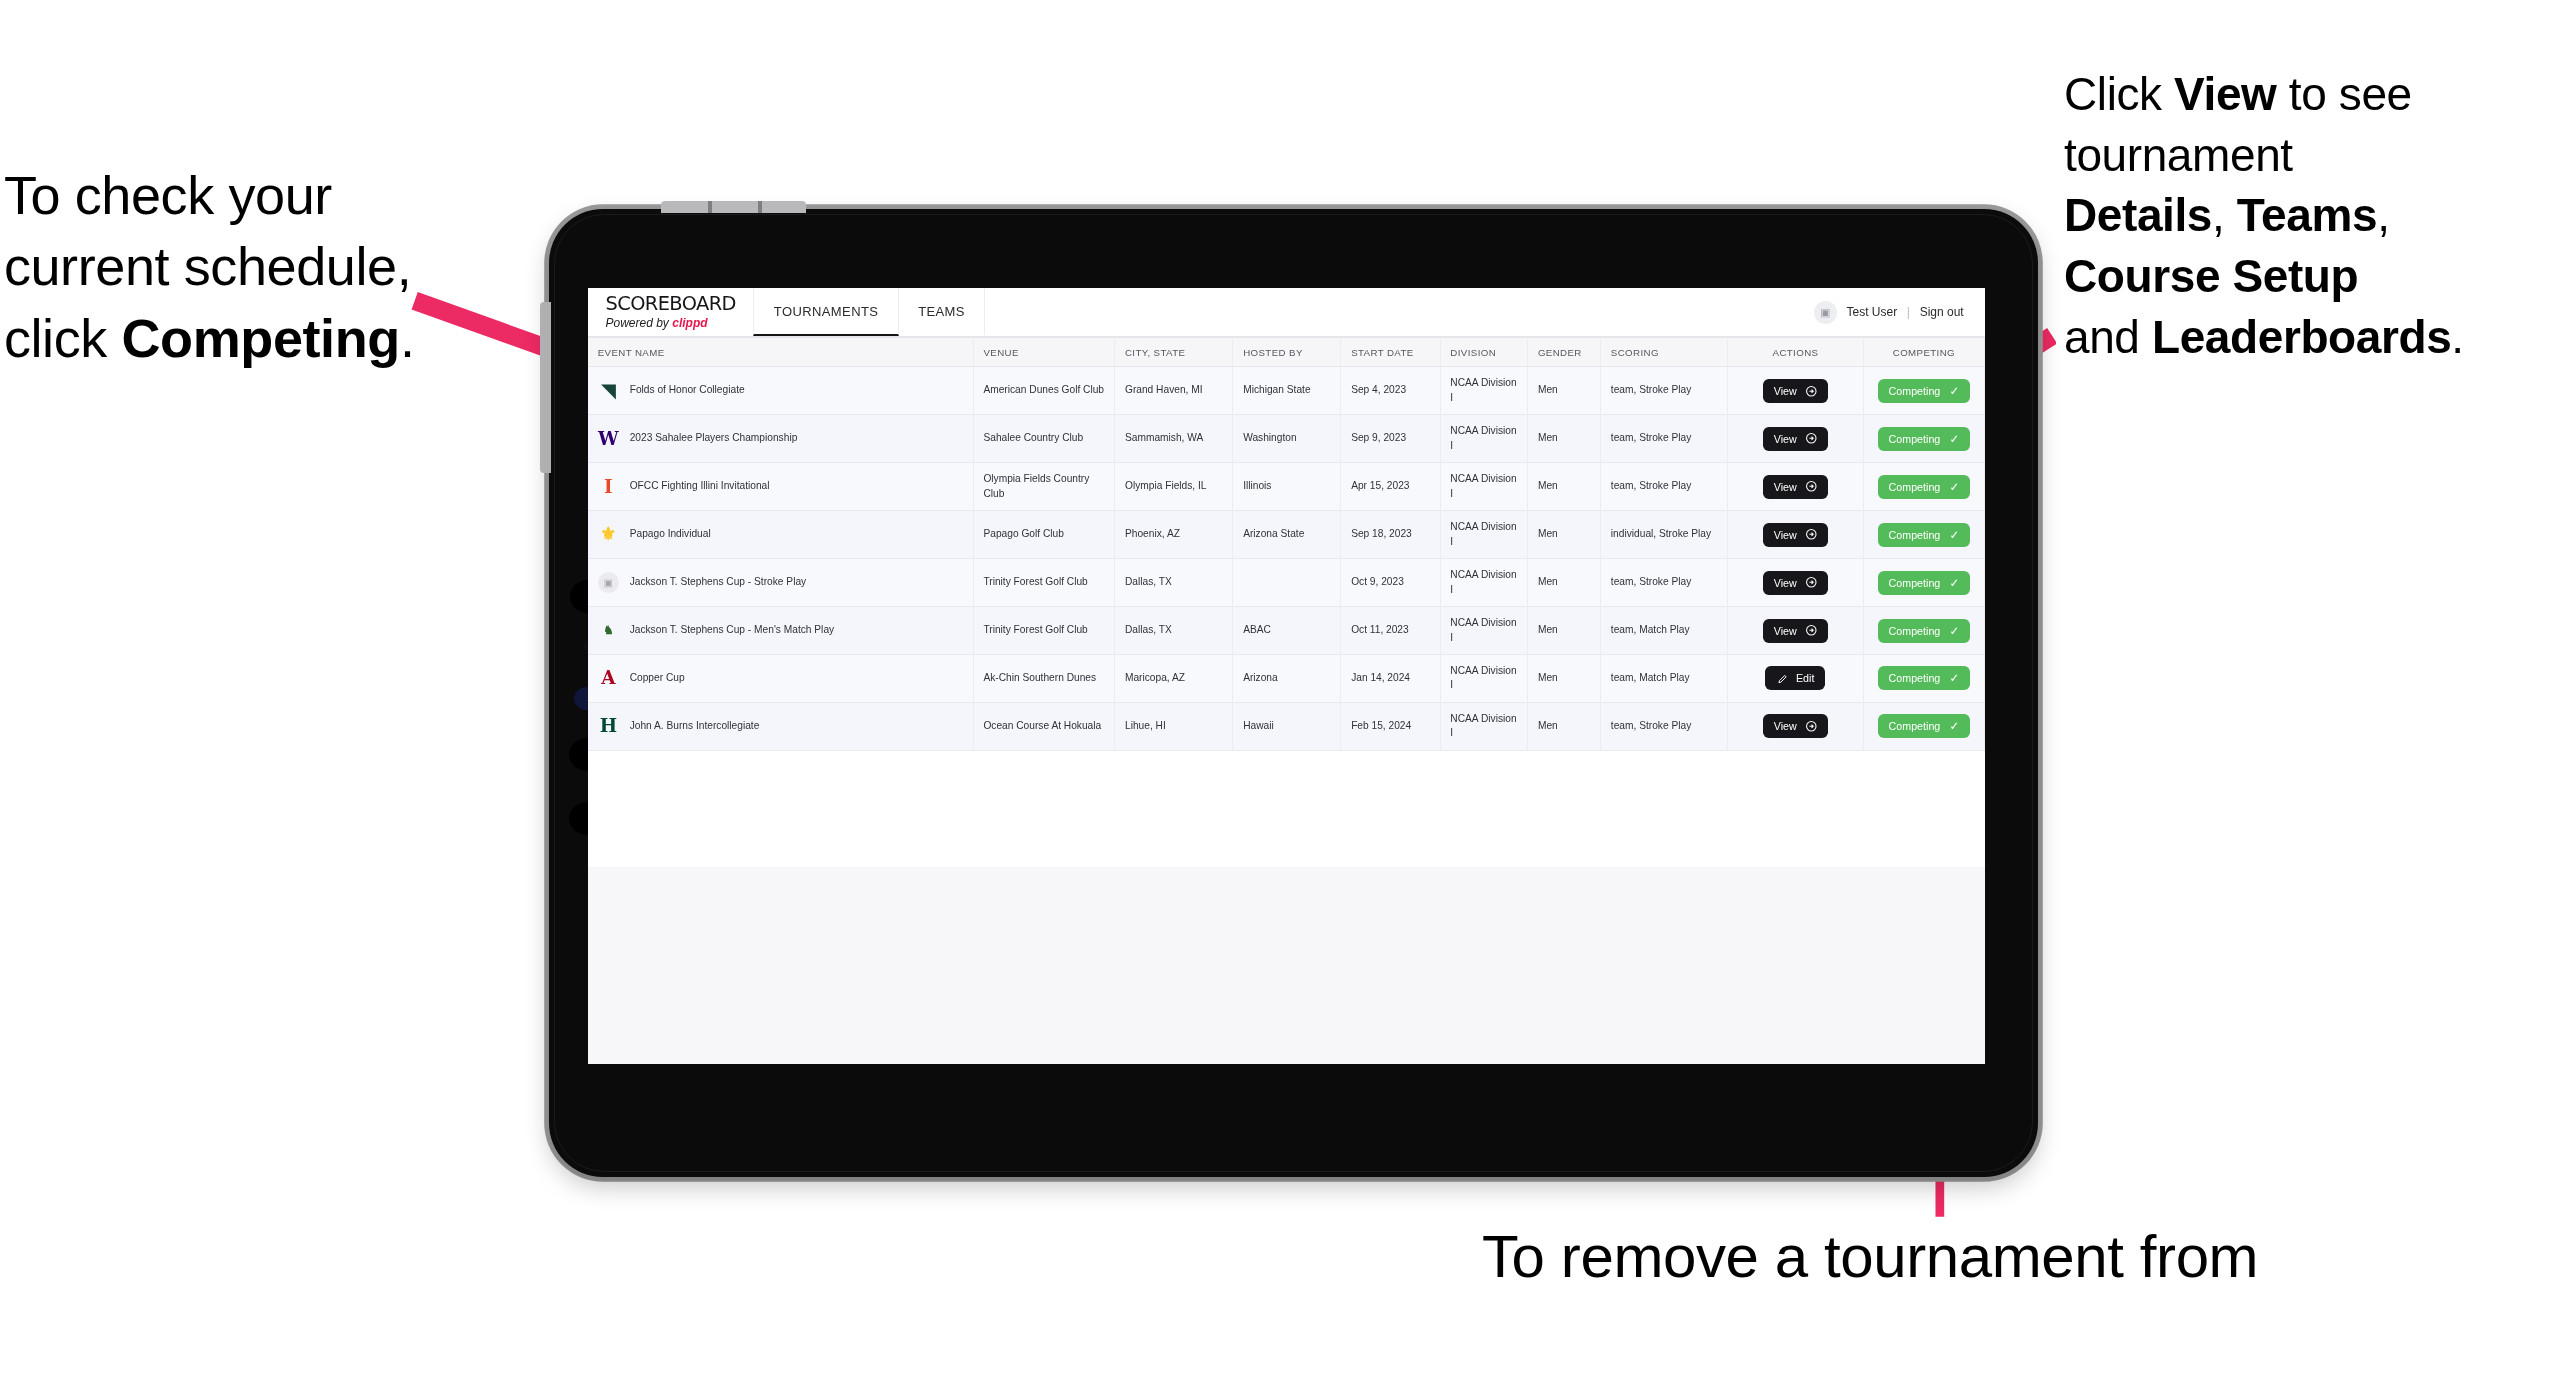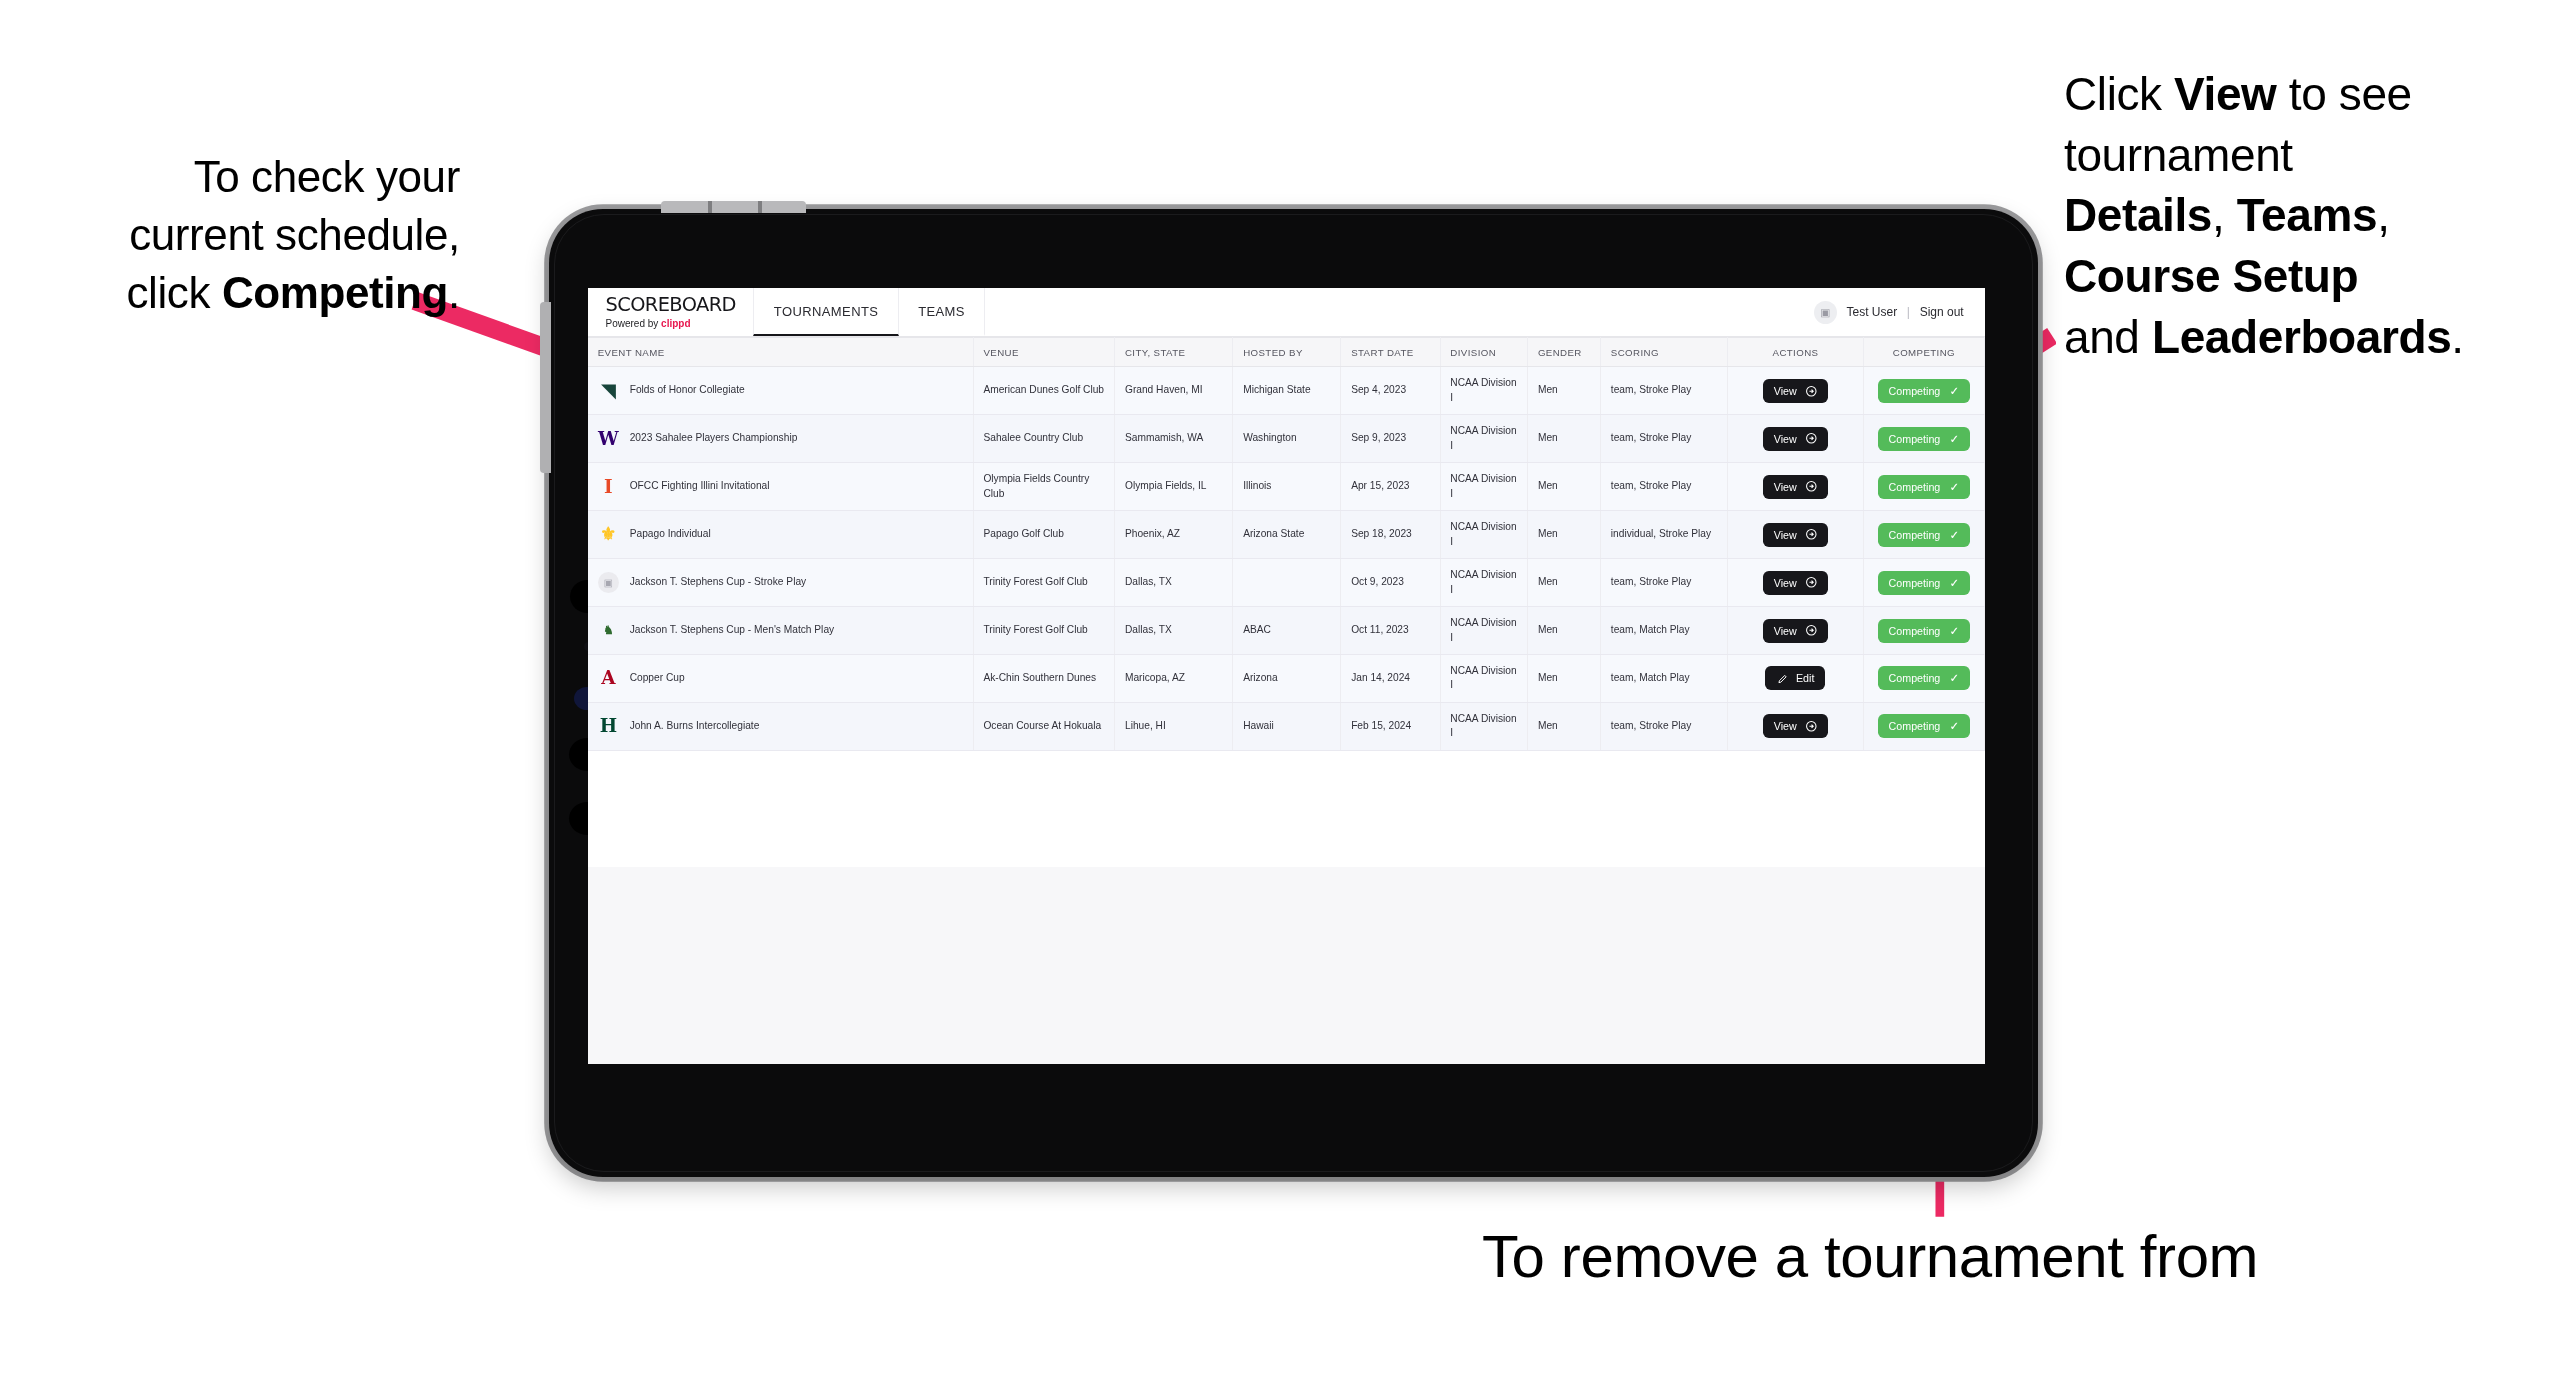"To check your" #callout-left { font-size: 44px -> 54px; text-align: right -> none; top: 148px -> 160px }
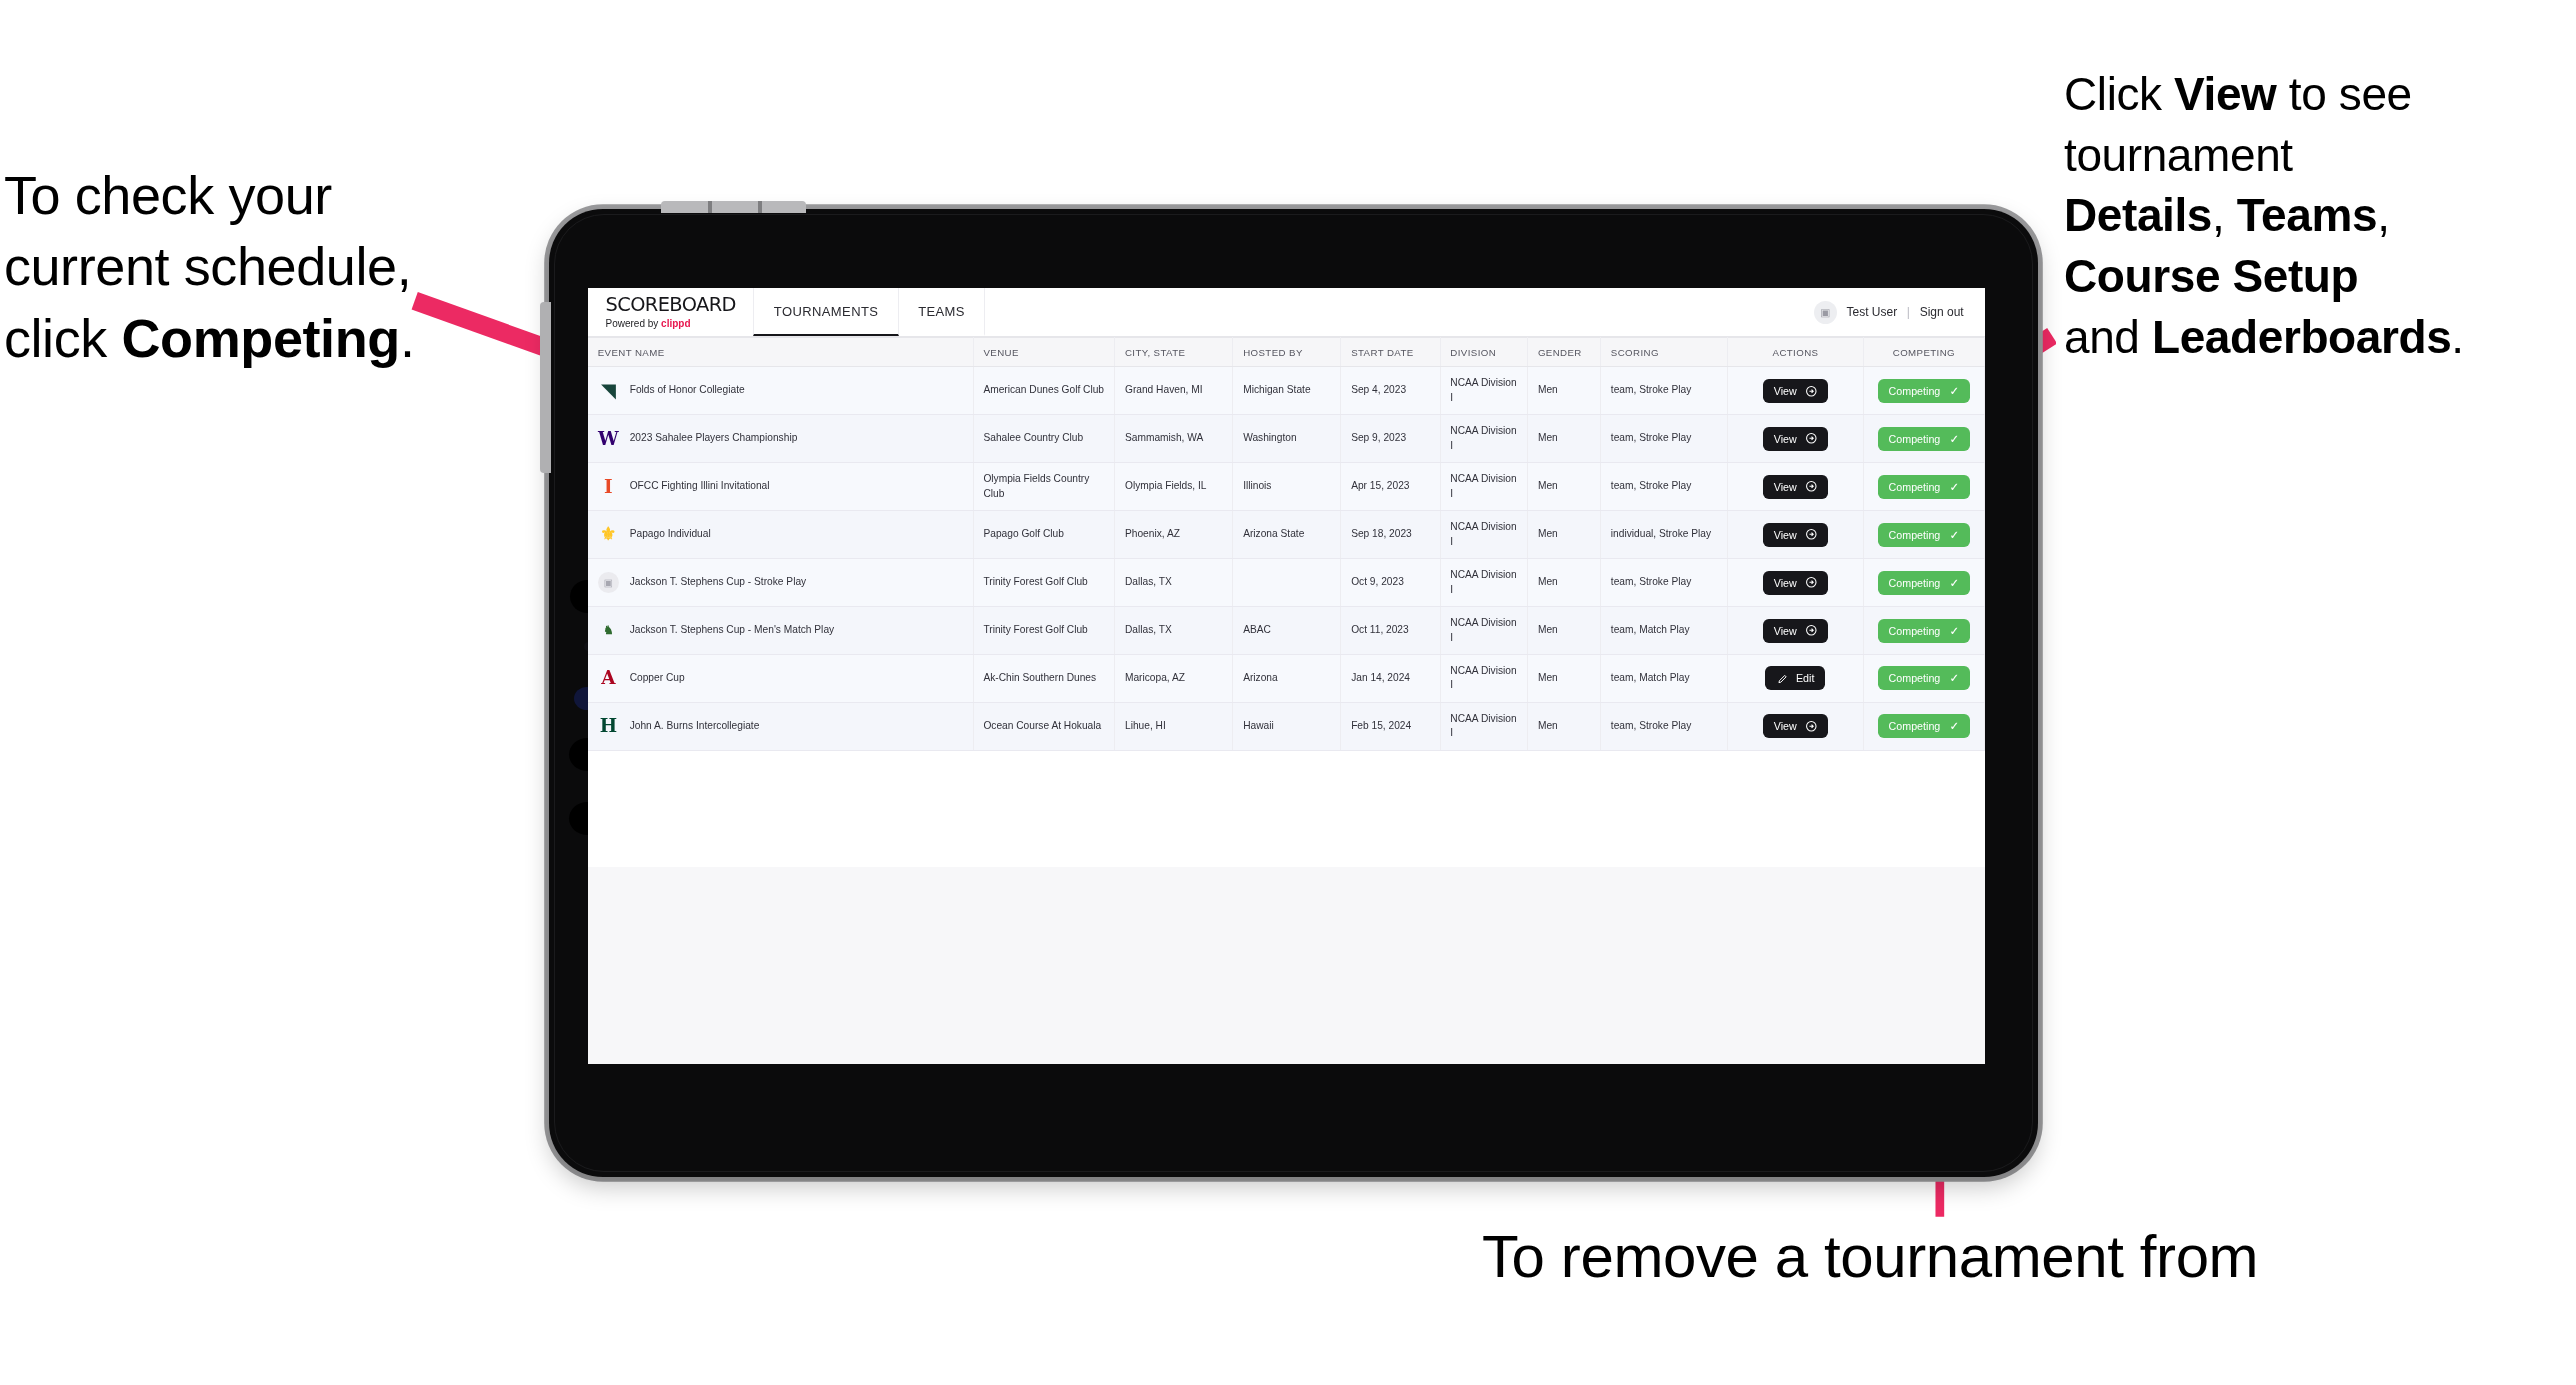"Powered by clippd" .brand-sub { font-size: 10px -> 12px; font-style: none -> italic }
